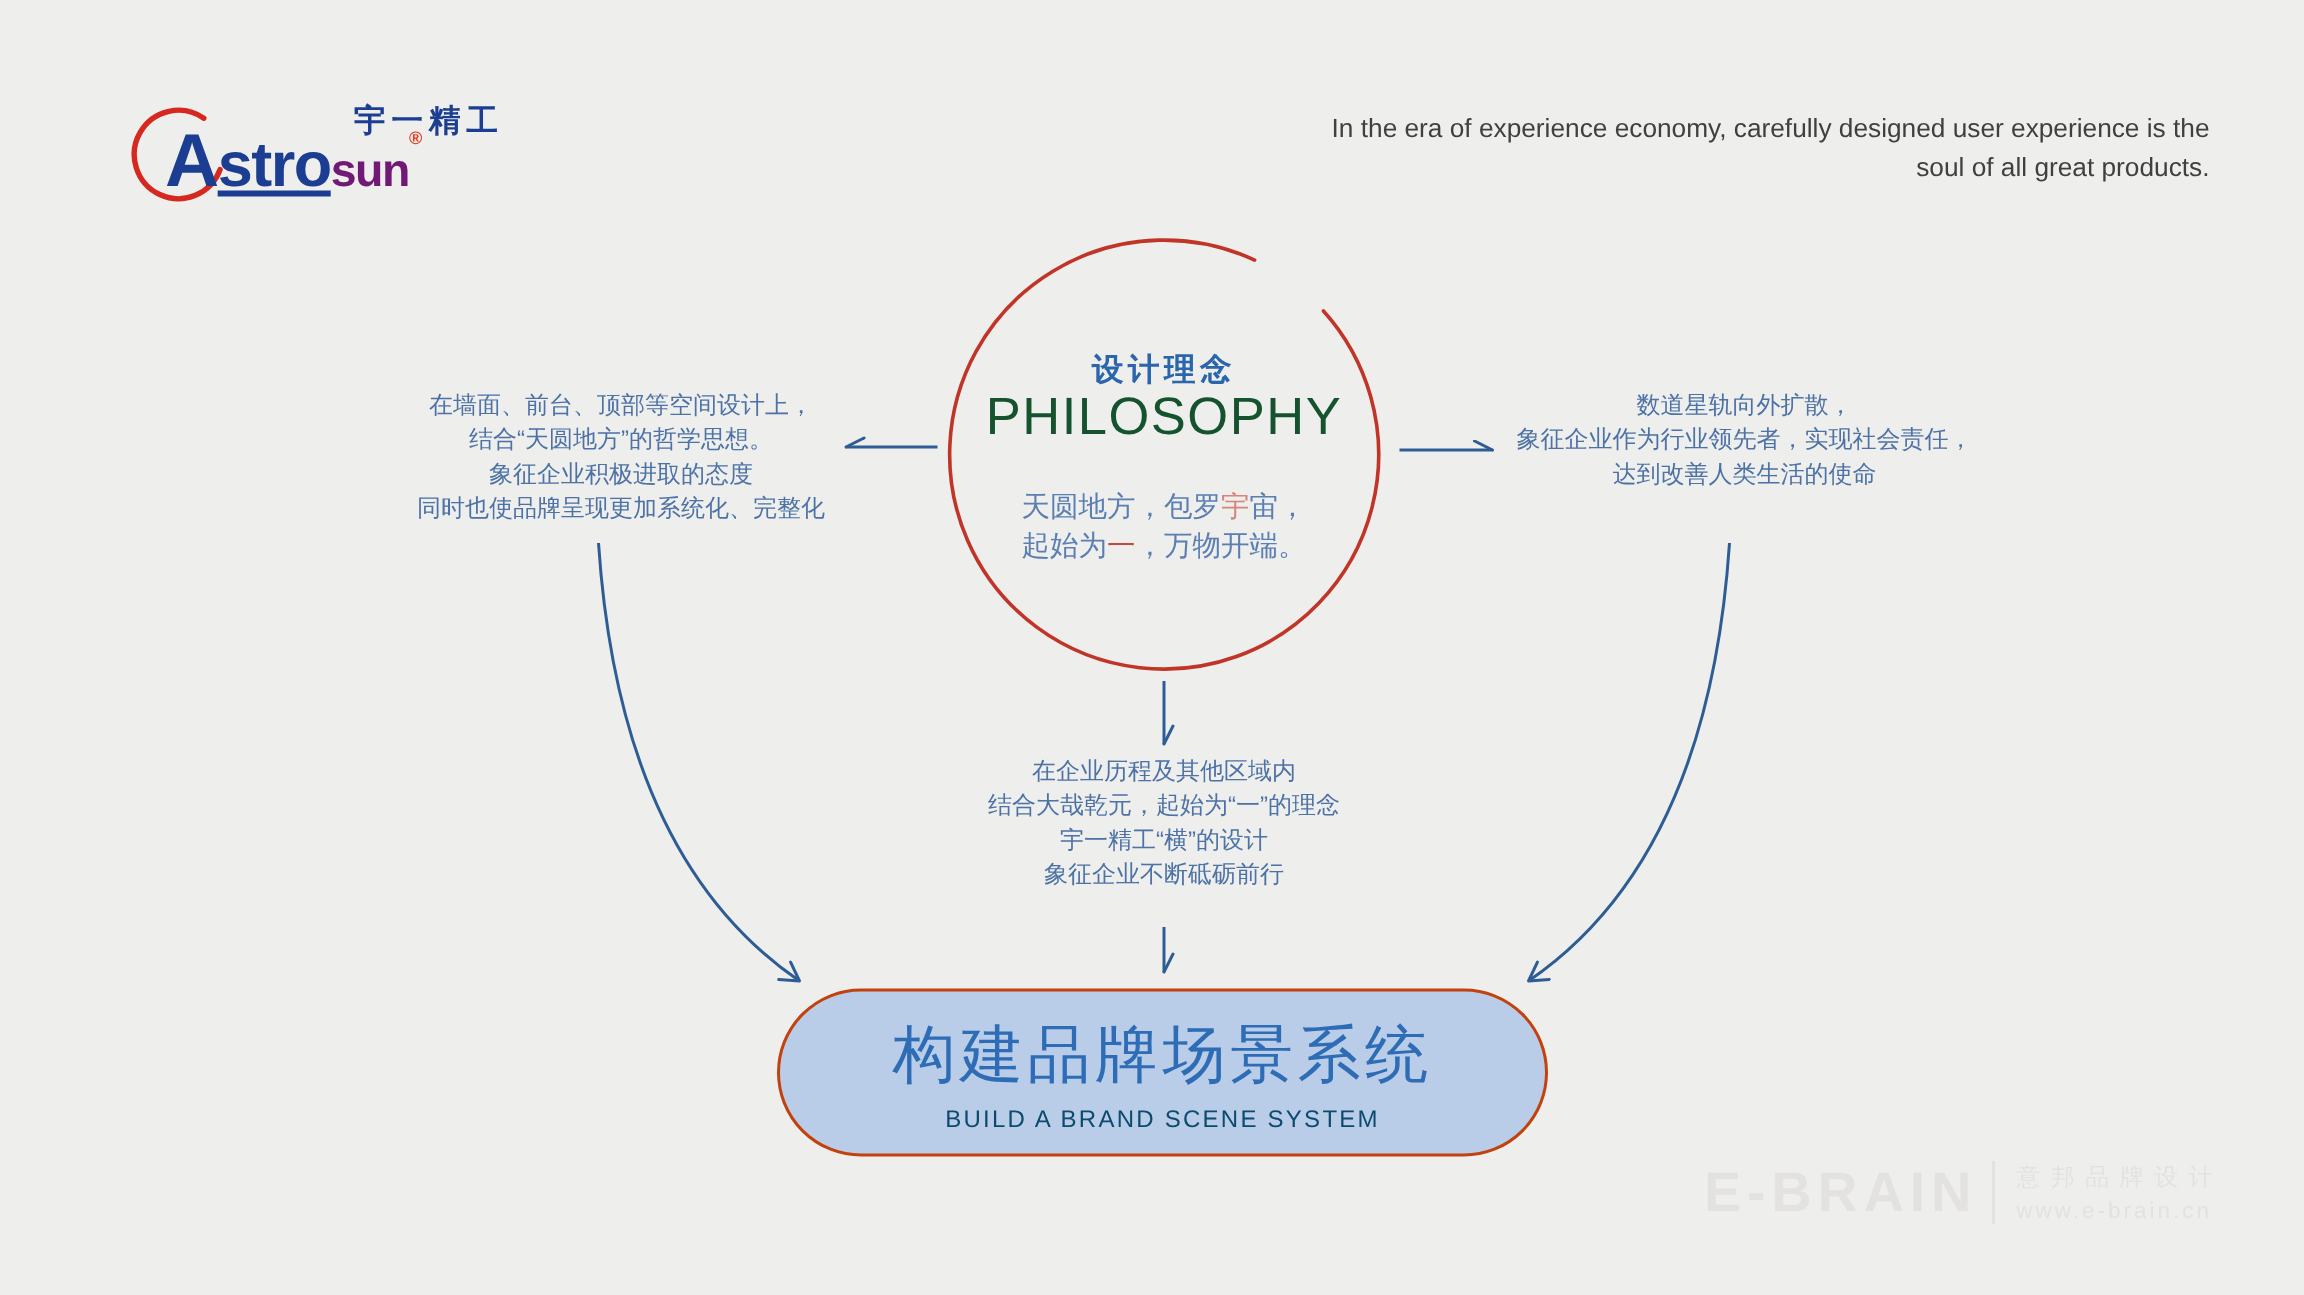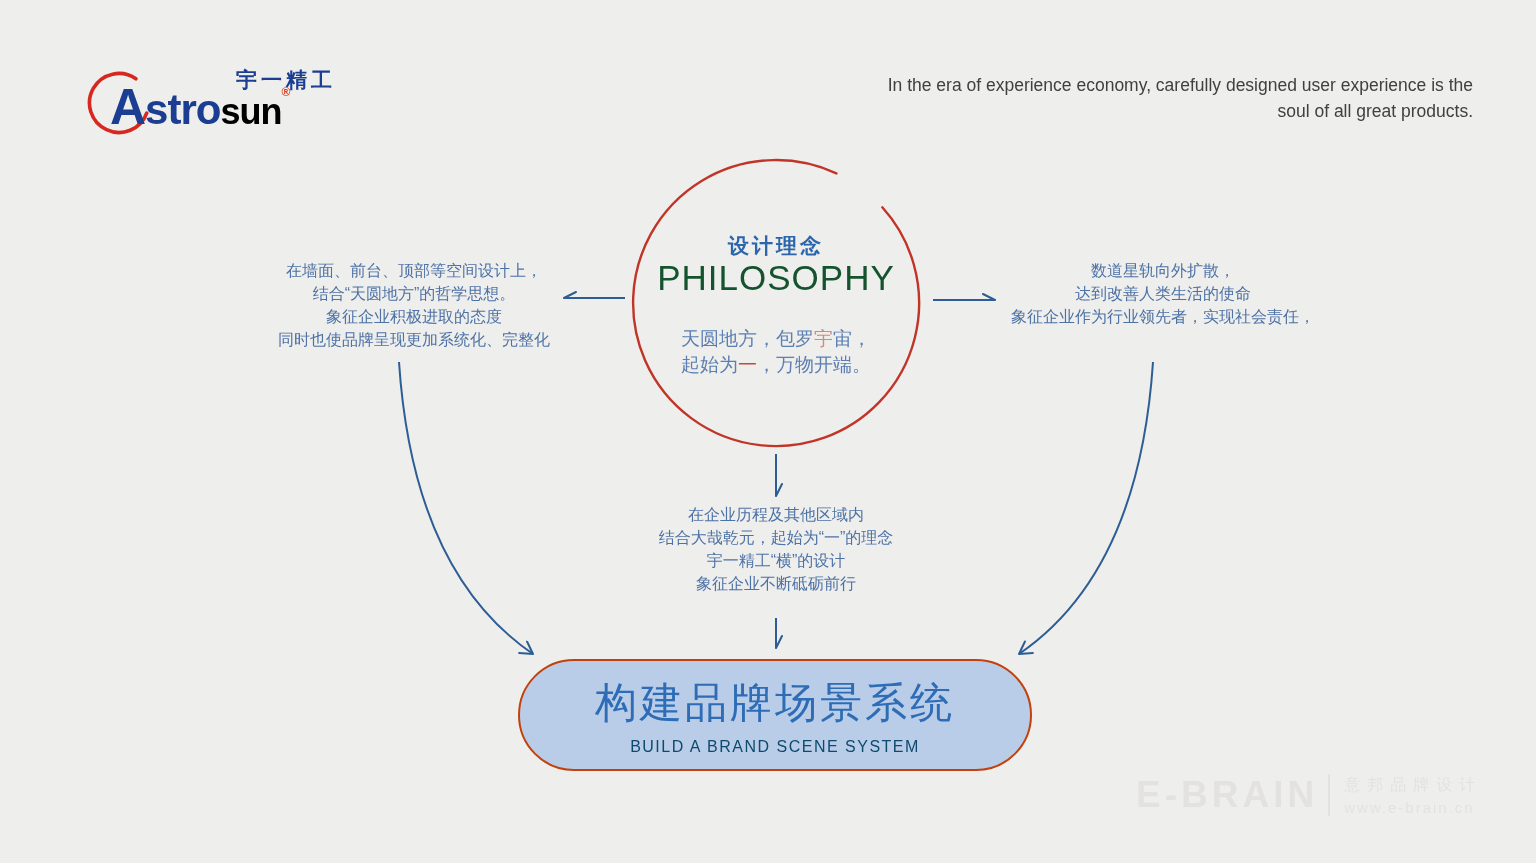"stro" .logo-blue { text-decoration: none -> underline }
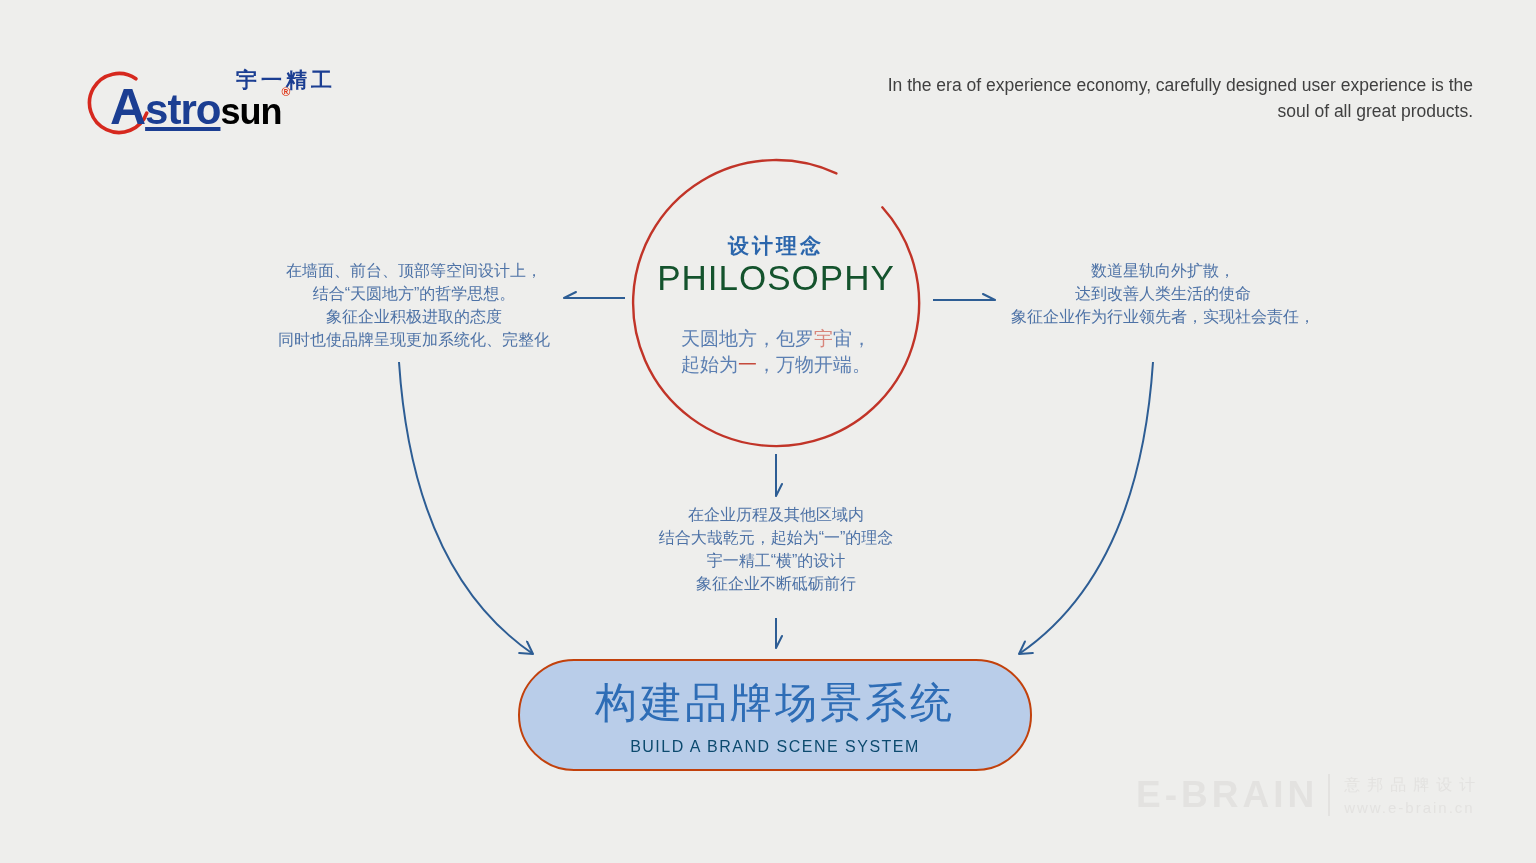"sun" .logo-red { color: #000000 -> #701a75; font-size: 36px -> 31px }
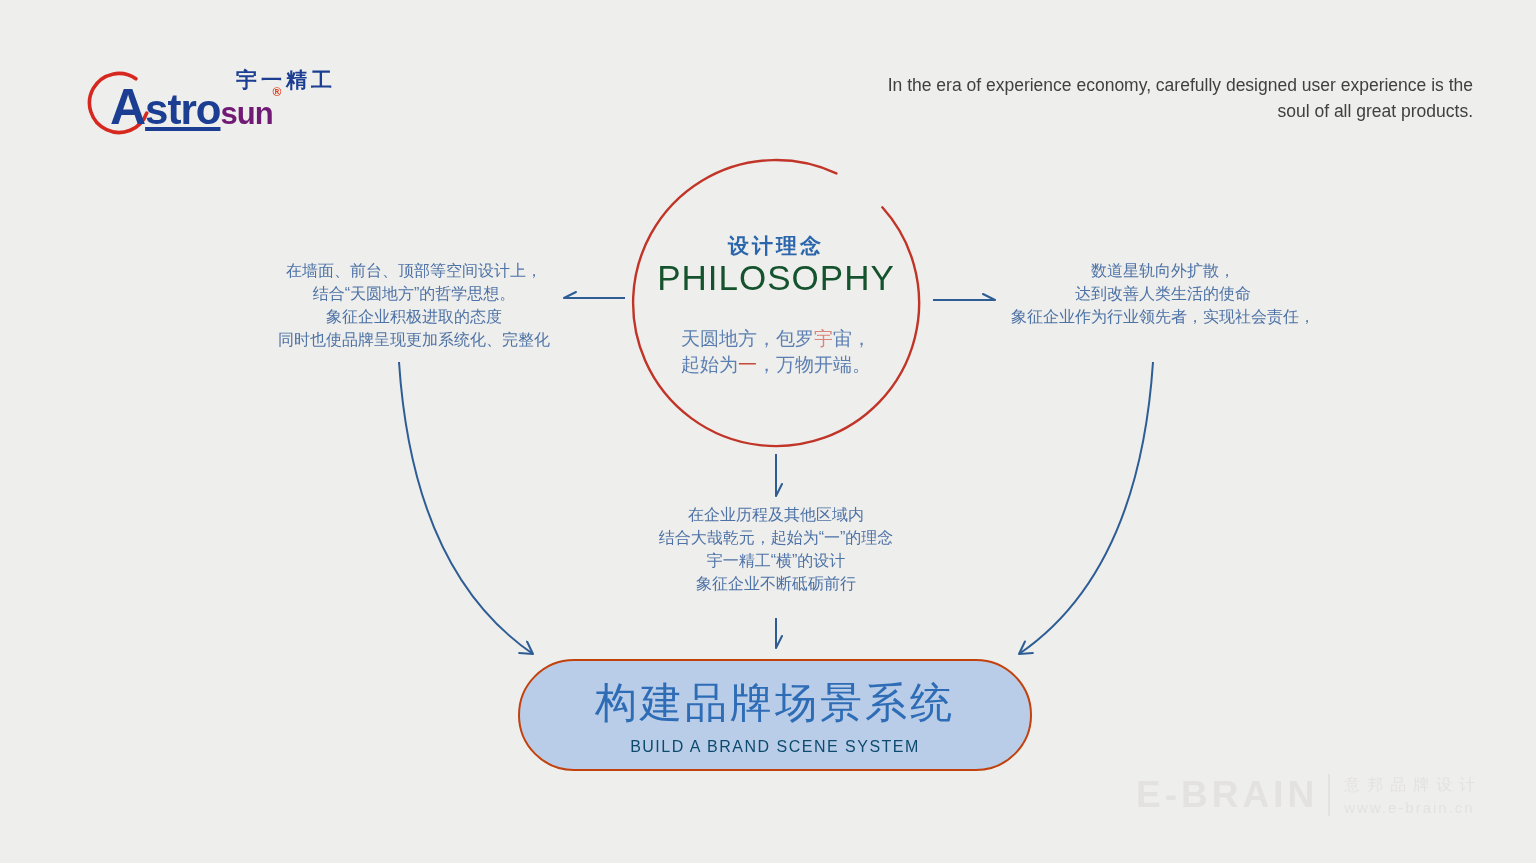"达到改善人类生活的使命" div { order: before "象征企业作为行业领先者，实现社会责任，" -> after "象征企业作为行业领先者，实现社会责任，" }
